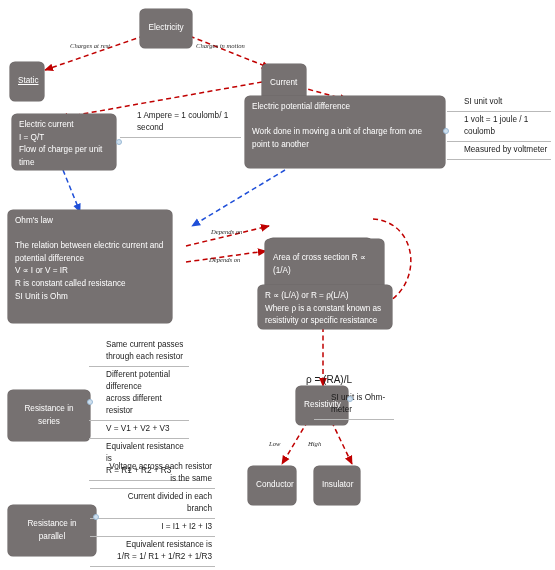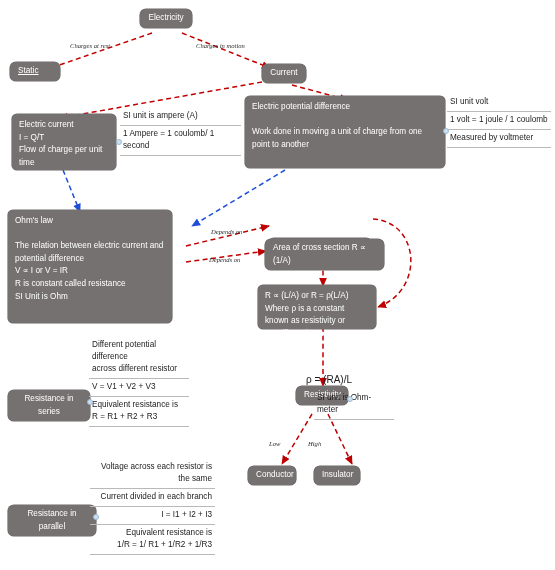"Electricity" .node.small { border-radius: 6px -> none; padding: 3px 8px -> 13px 8px }
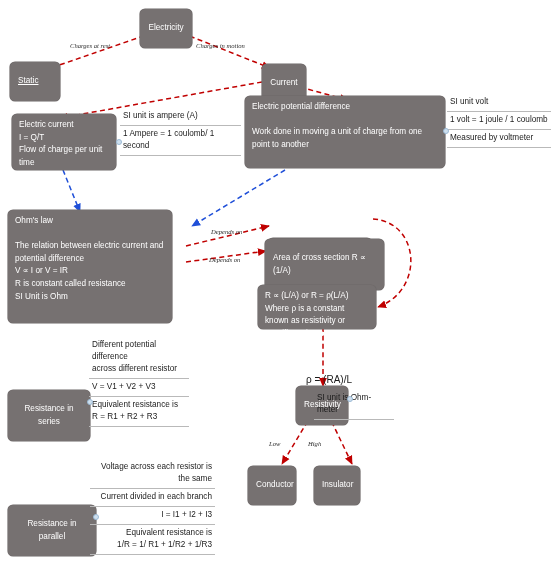"Static" div.node { text-align: left -> right; width: 50px -> 34px }
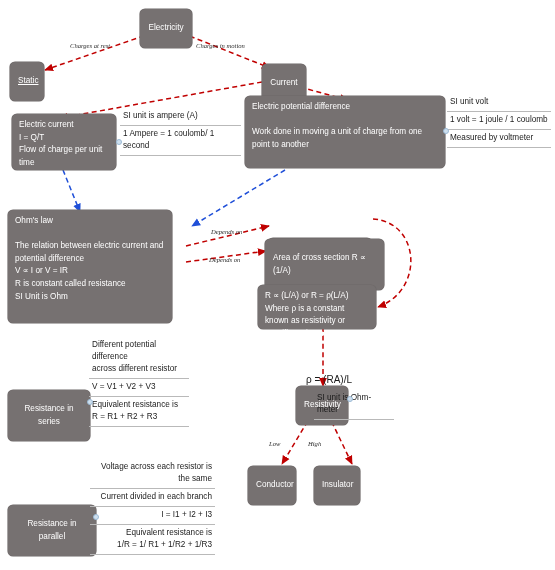"Current" div.node { text-align: center -> left }
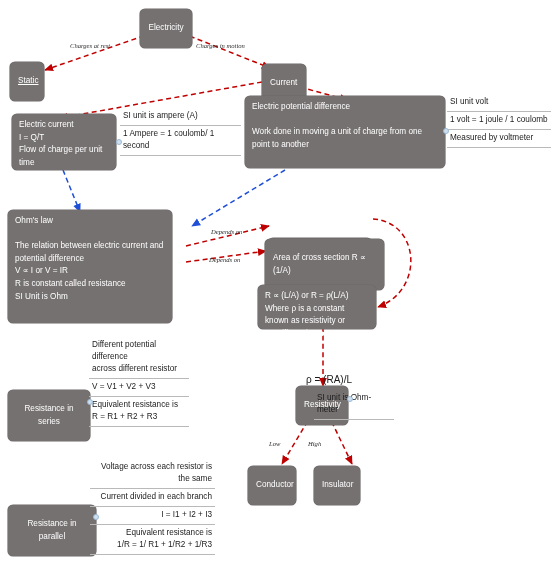"SI unit volt" .notes .row { padding: 2px 3px 3px 3px -> 2px 3px 3px 17px }
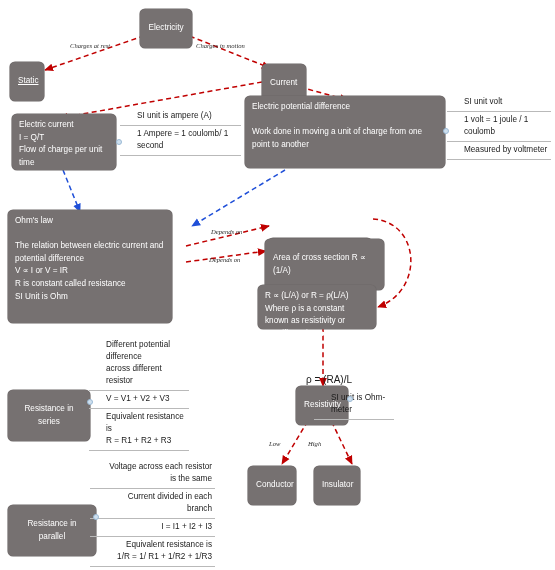"SI unit is ampere (A)" div.row { html: <div>SI unit is ampere (A)</div> -> none }
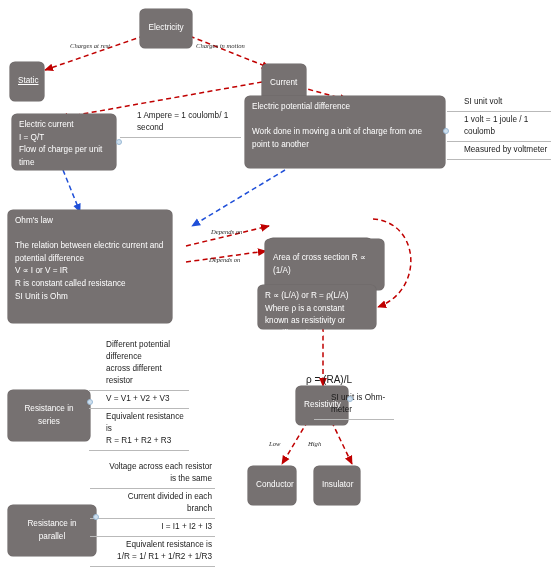"R ∝ (L/A) or R" div.node { width: 118px -> 134px }
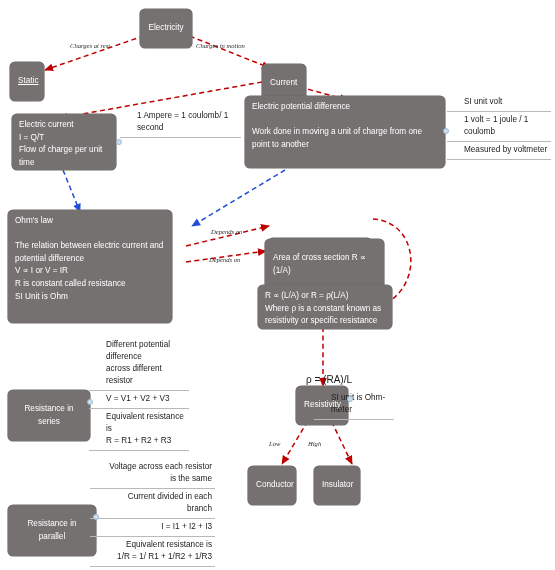"Same current passes" div.row { html: none -> <div>Same current passes through each resistor</div> }
